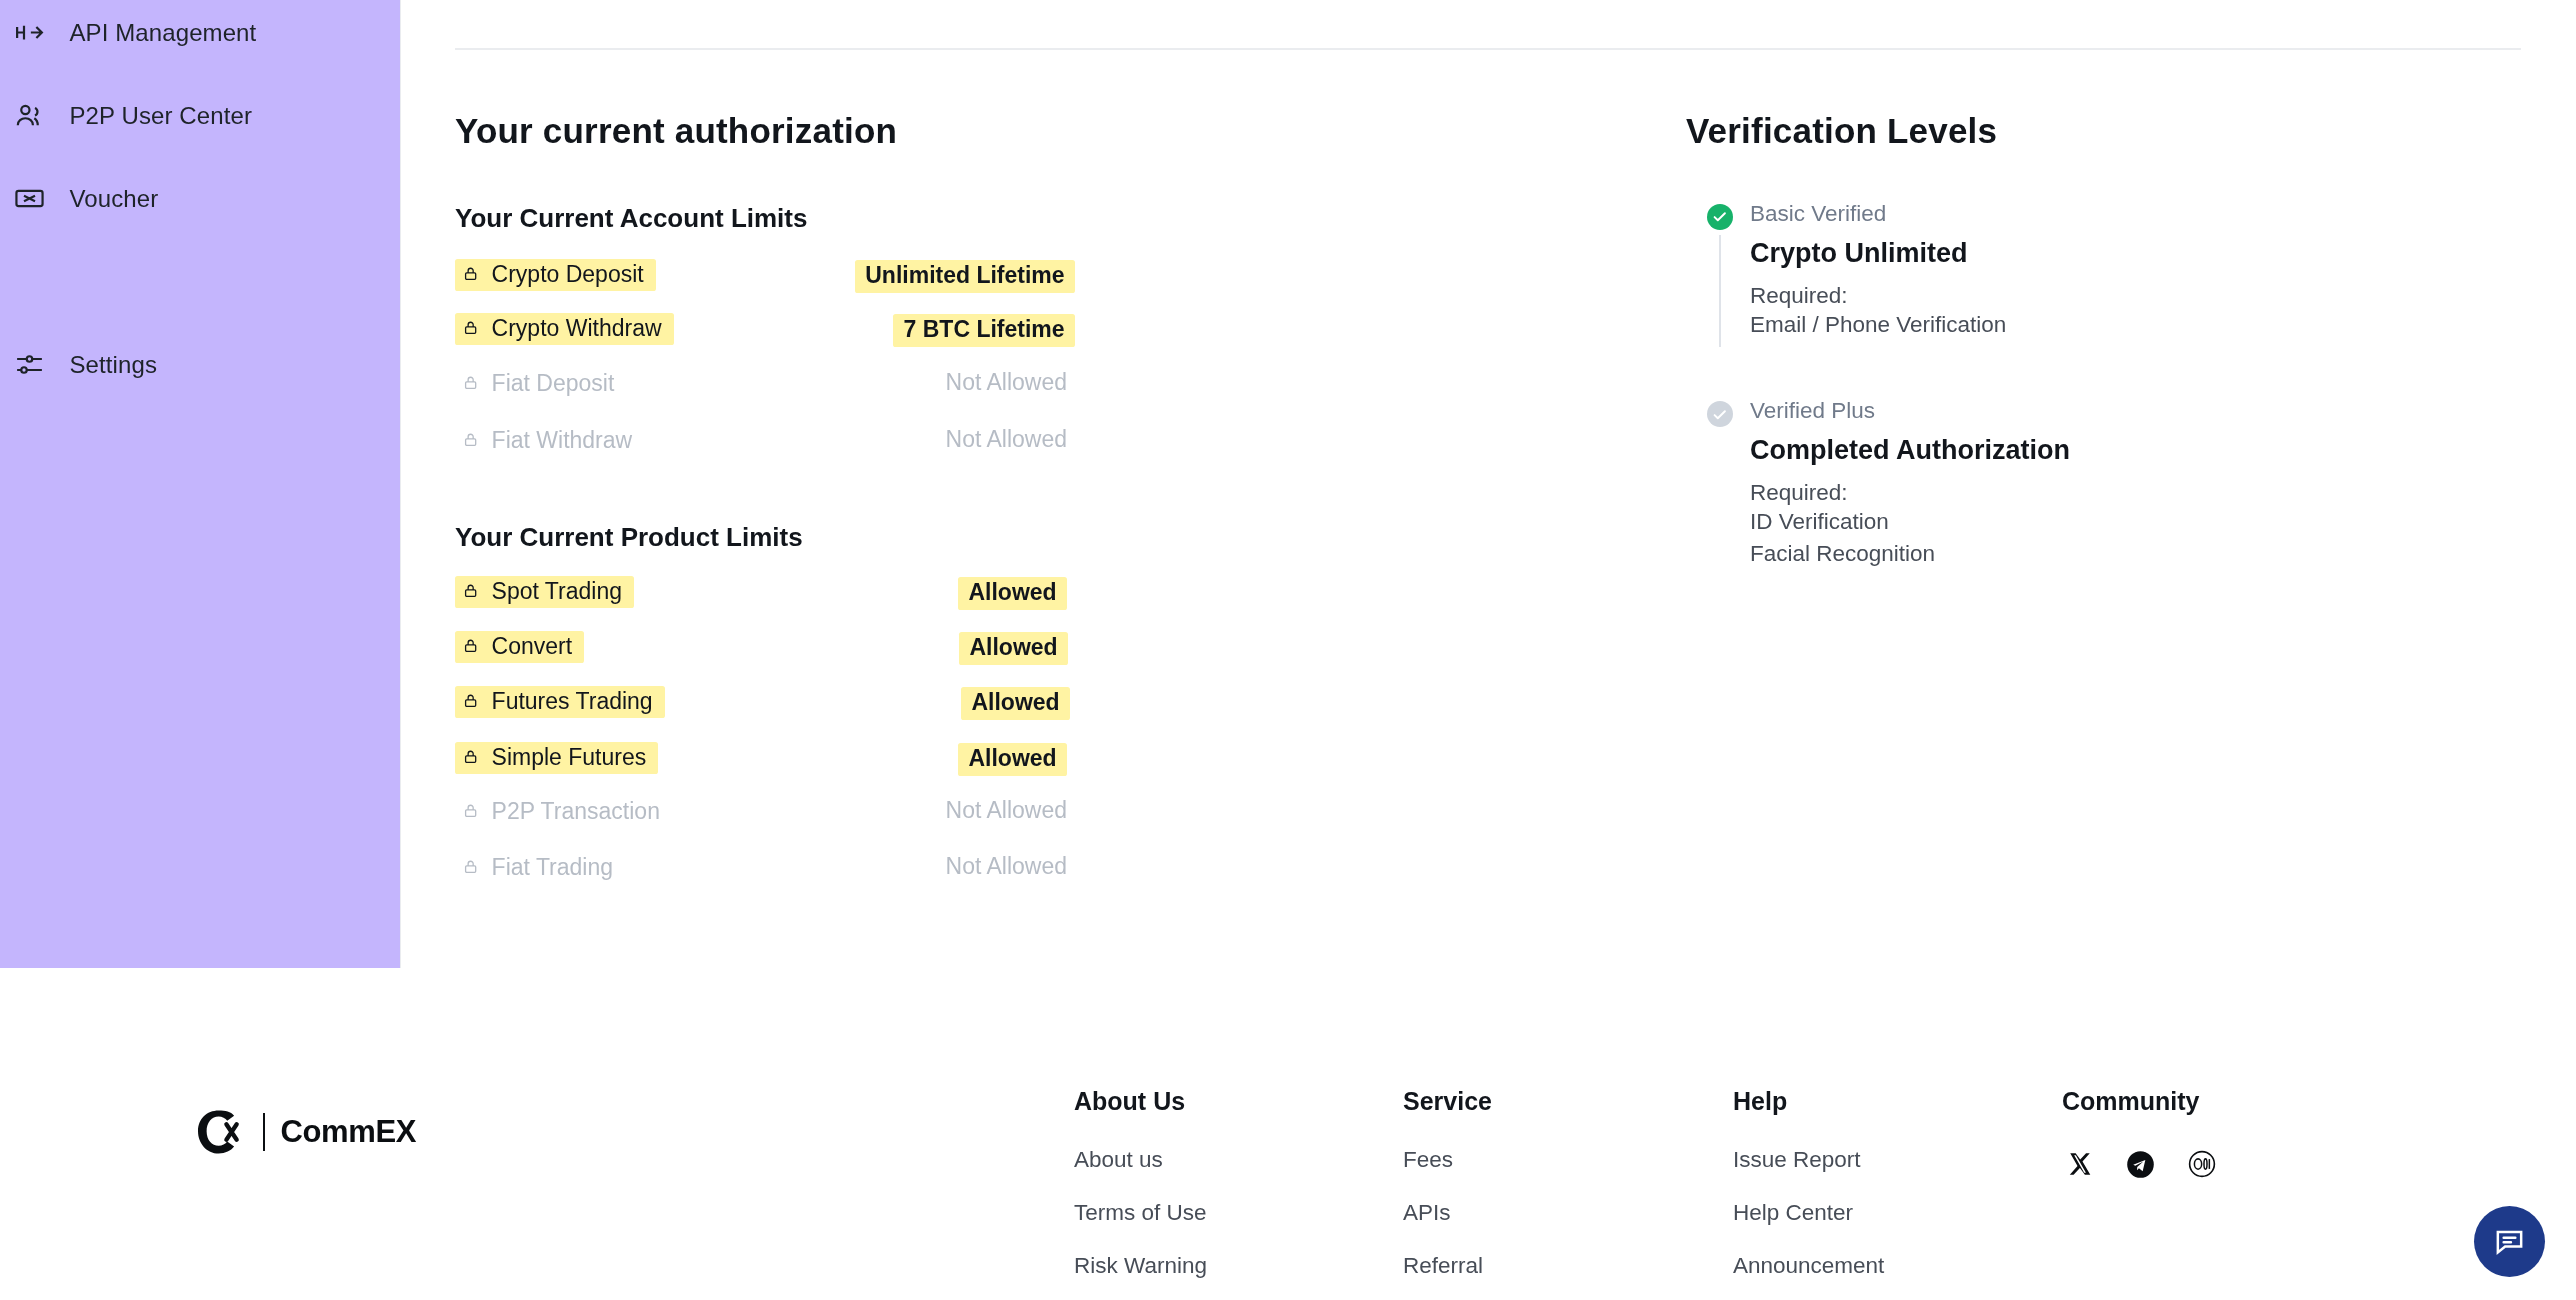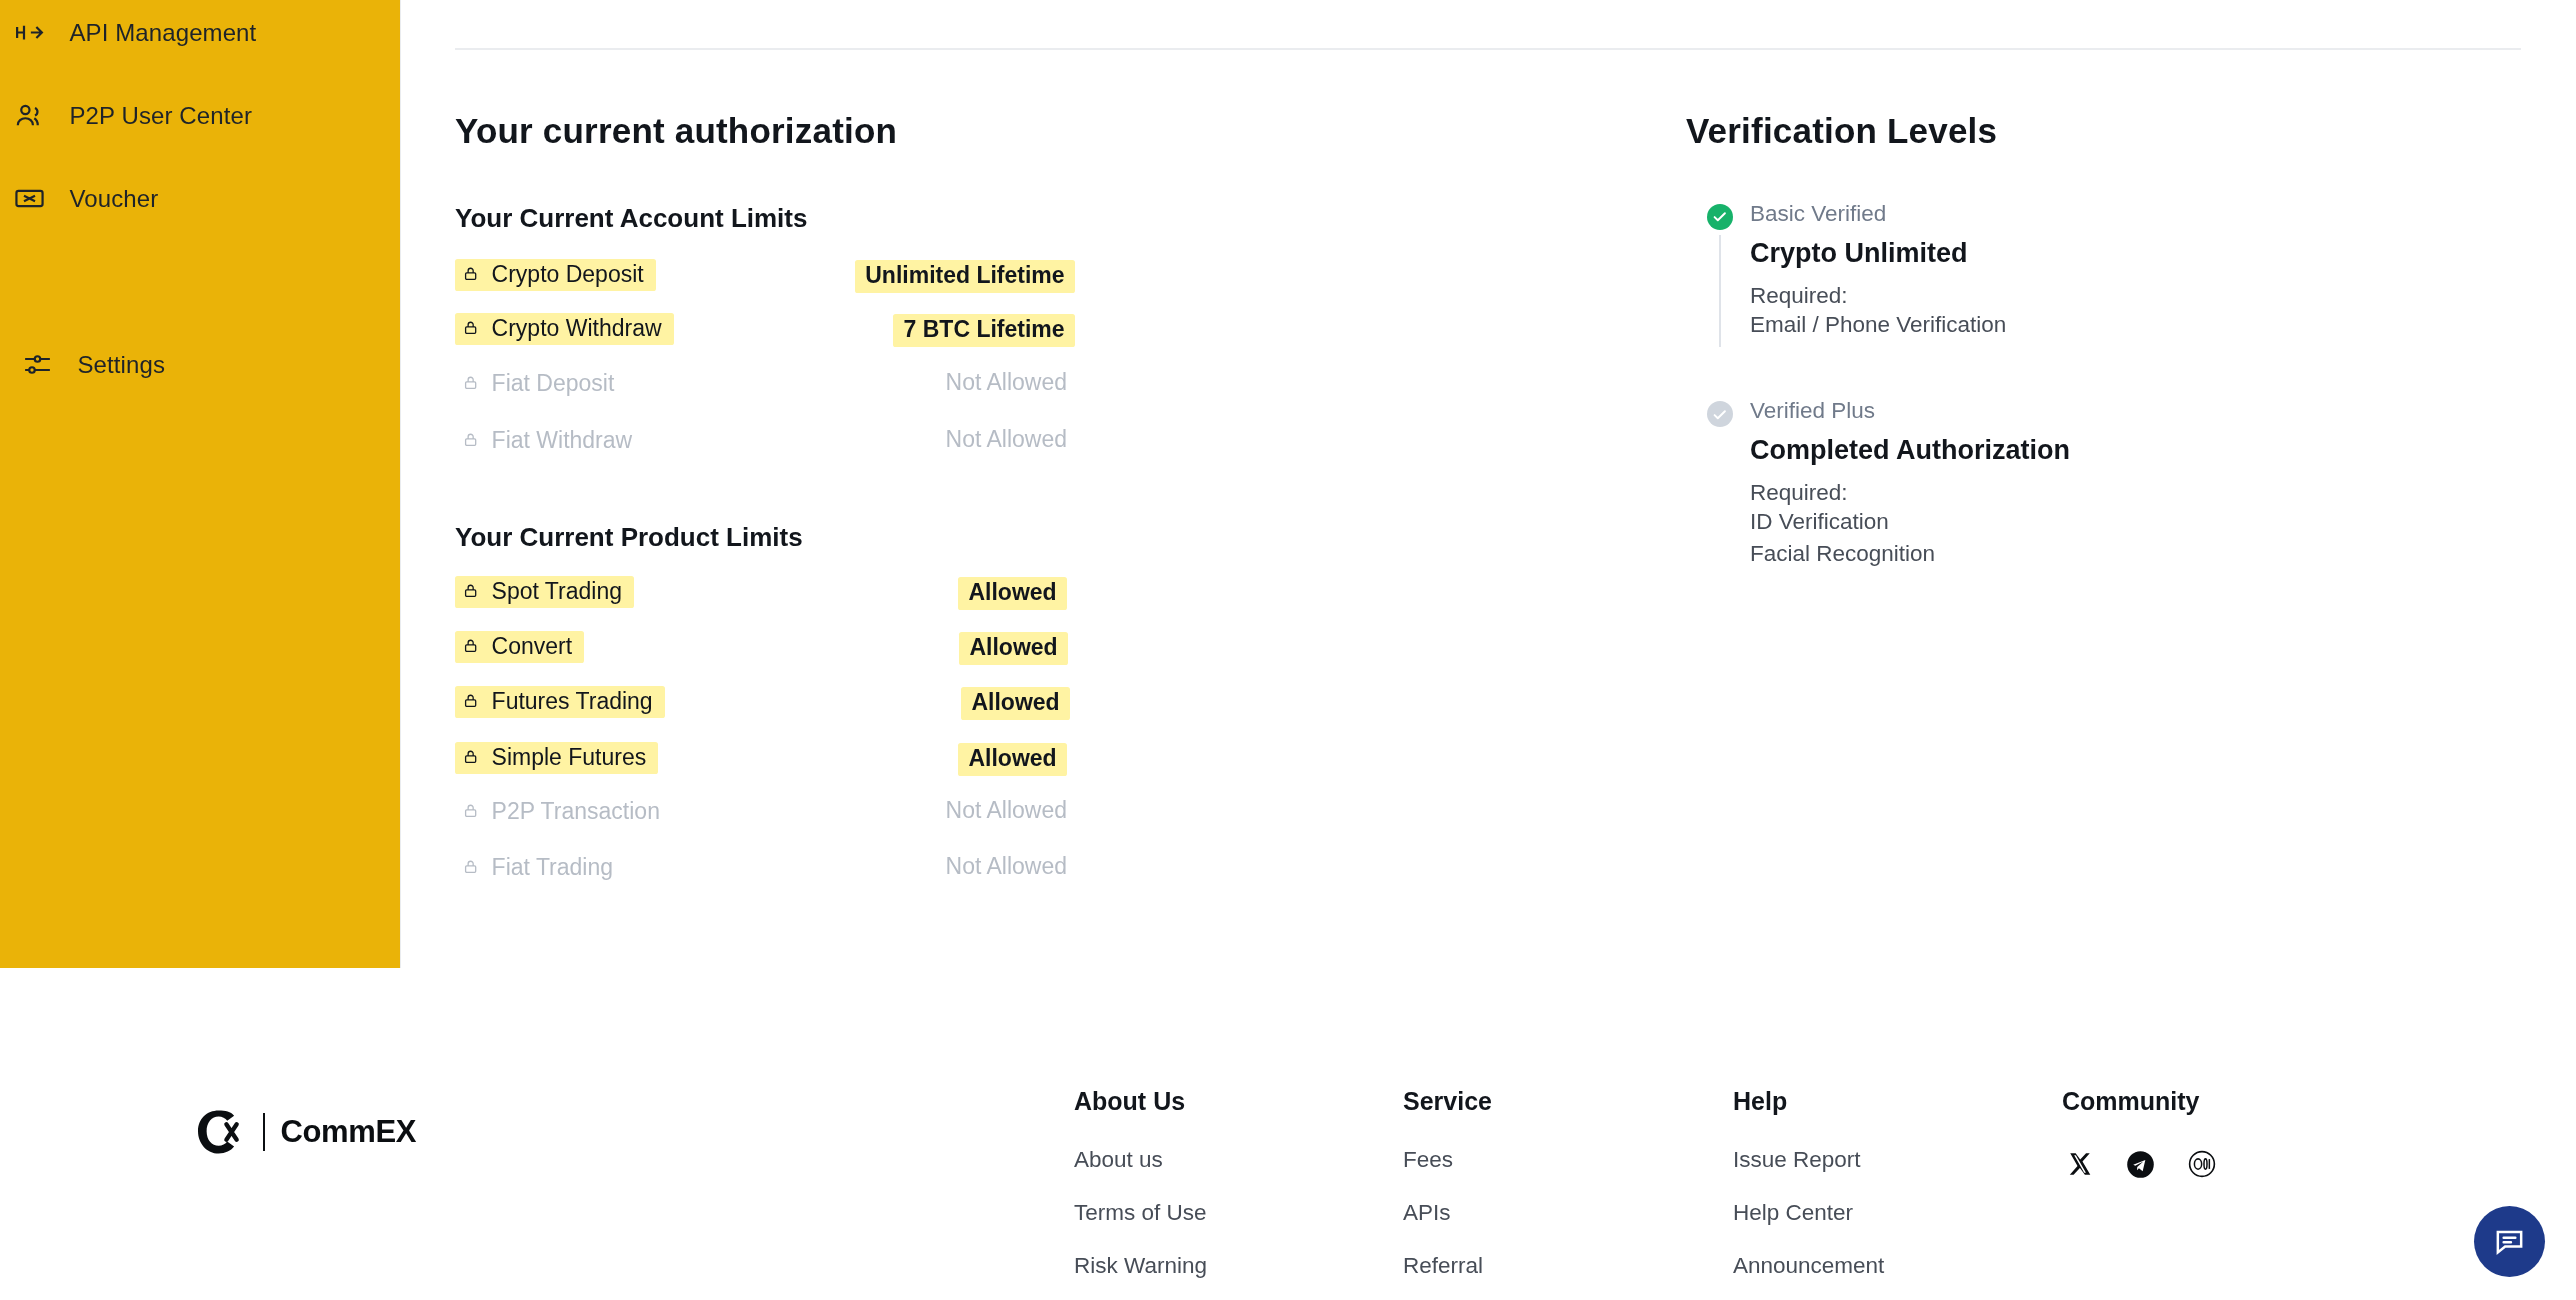"API Management" #sidebar { background: #eab308 -> #c4b5fd }
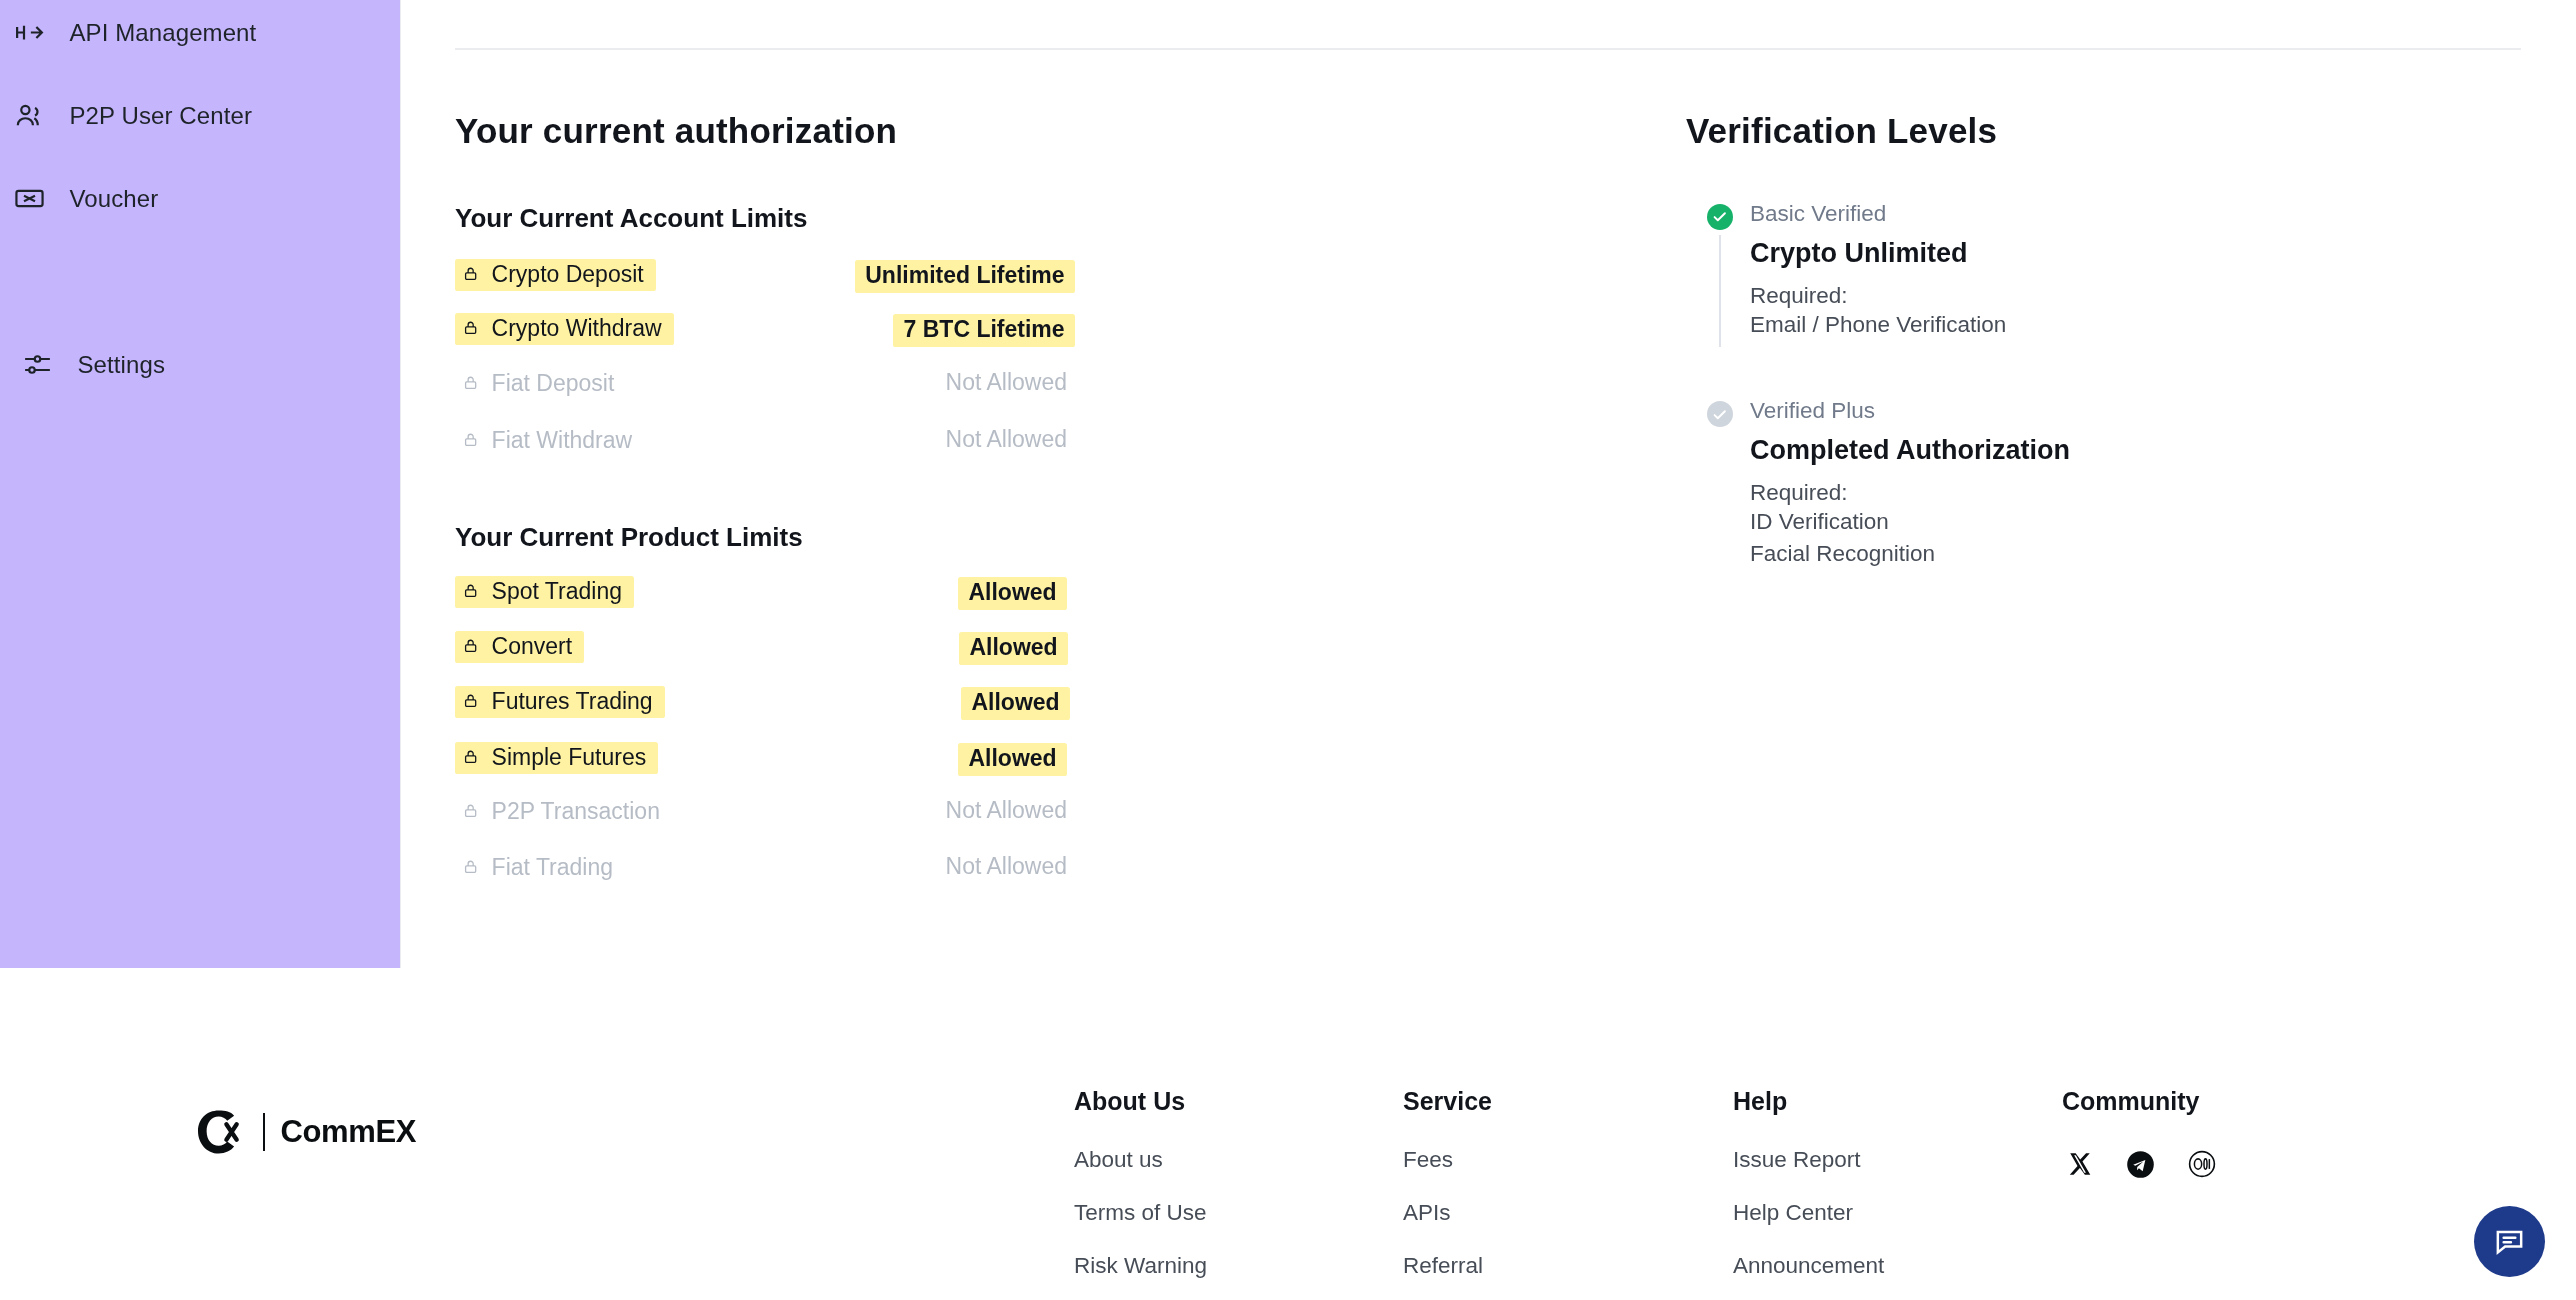"Settings" div.side-item { left: 8px -> 0 }
